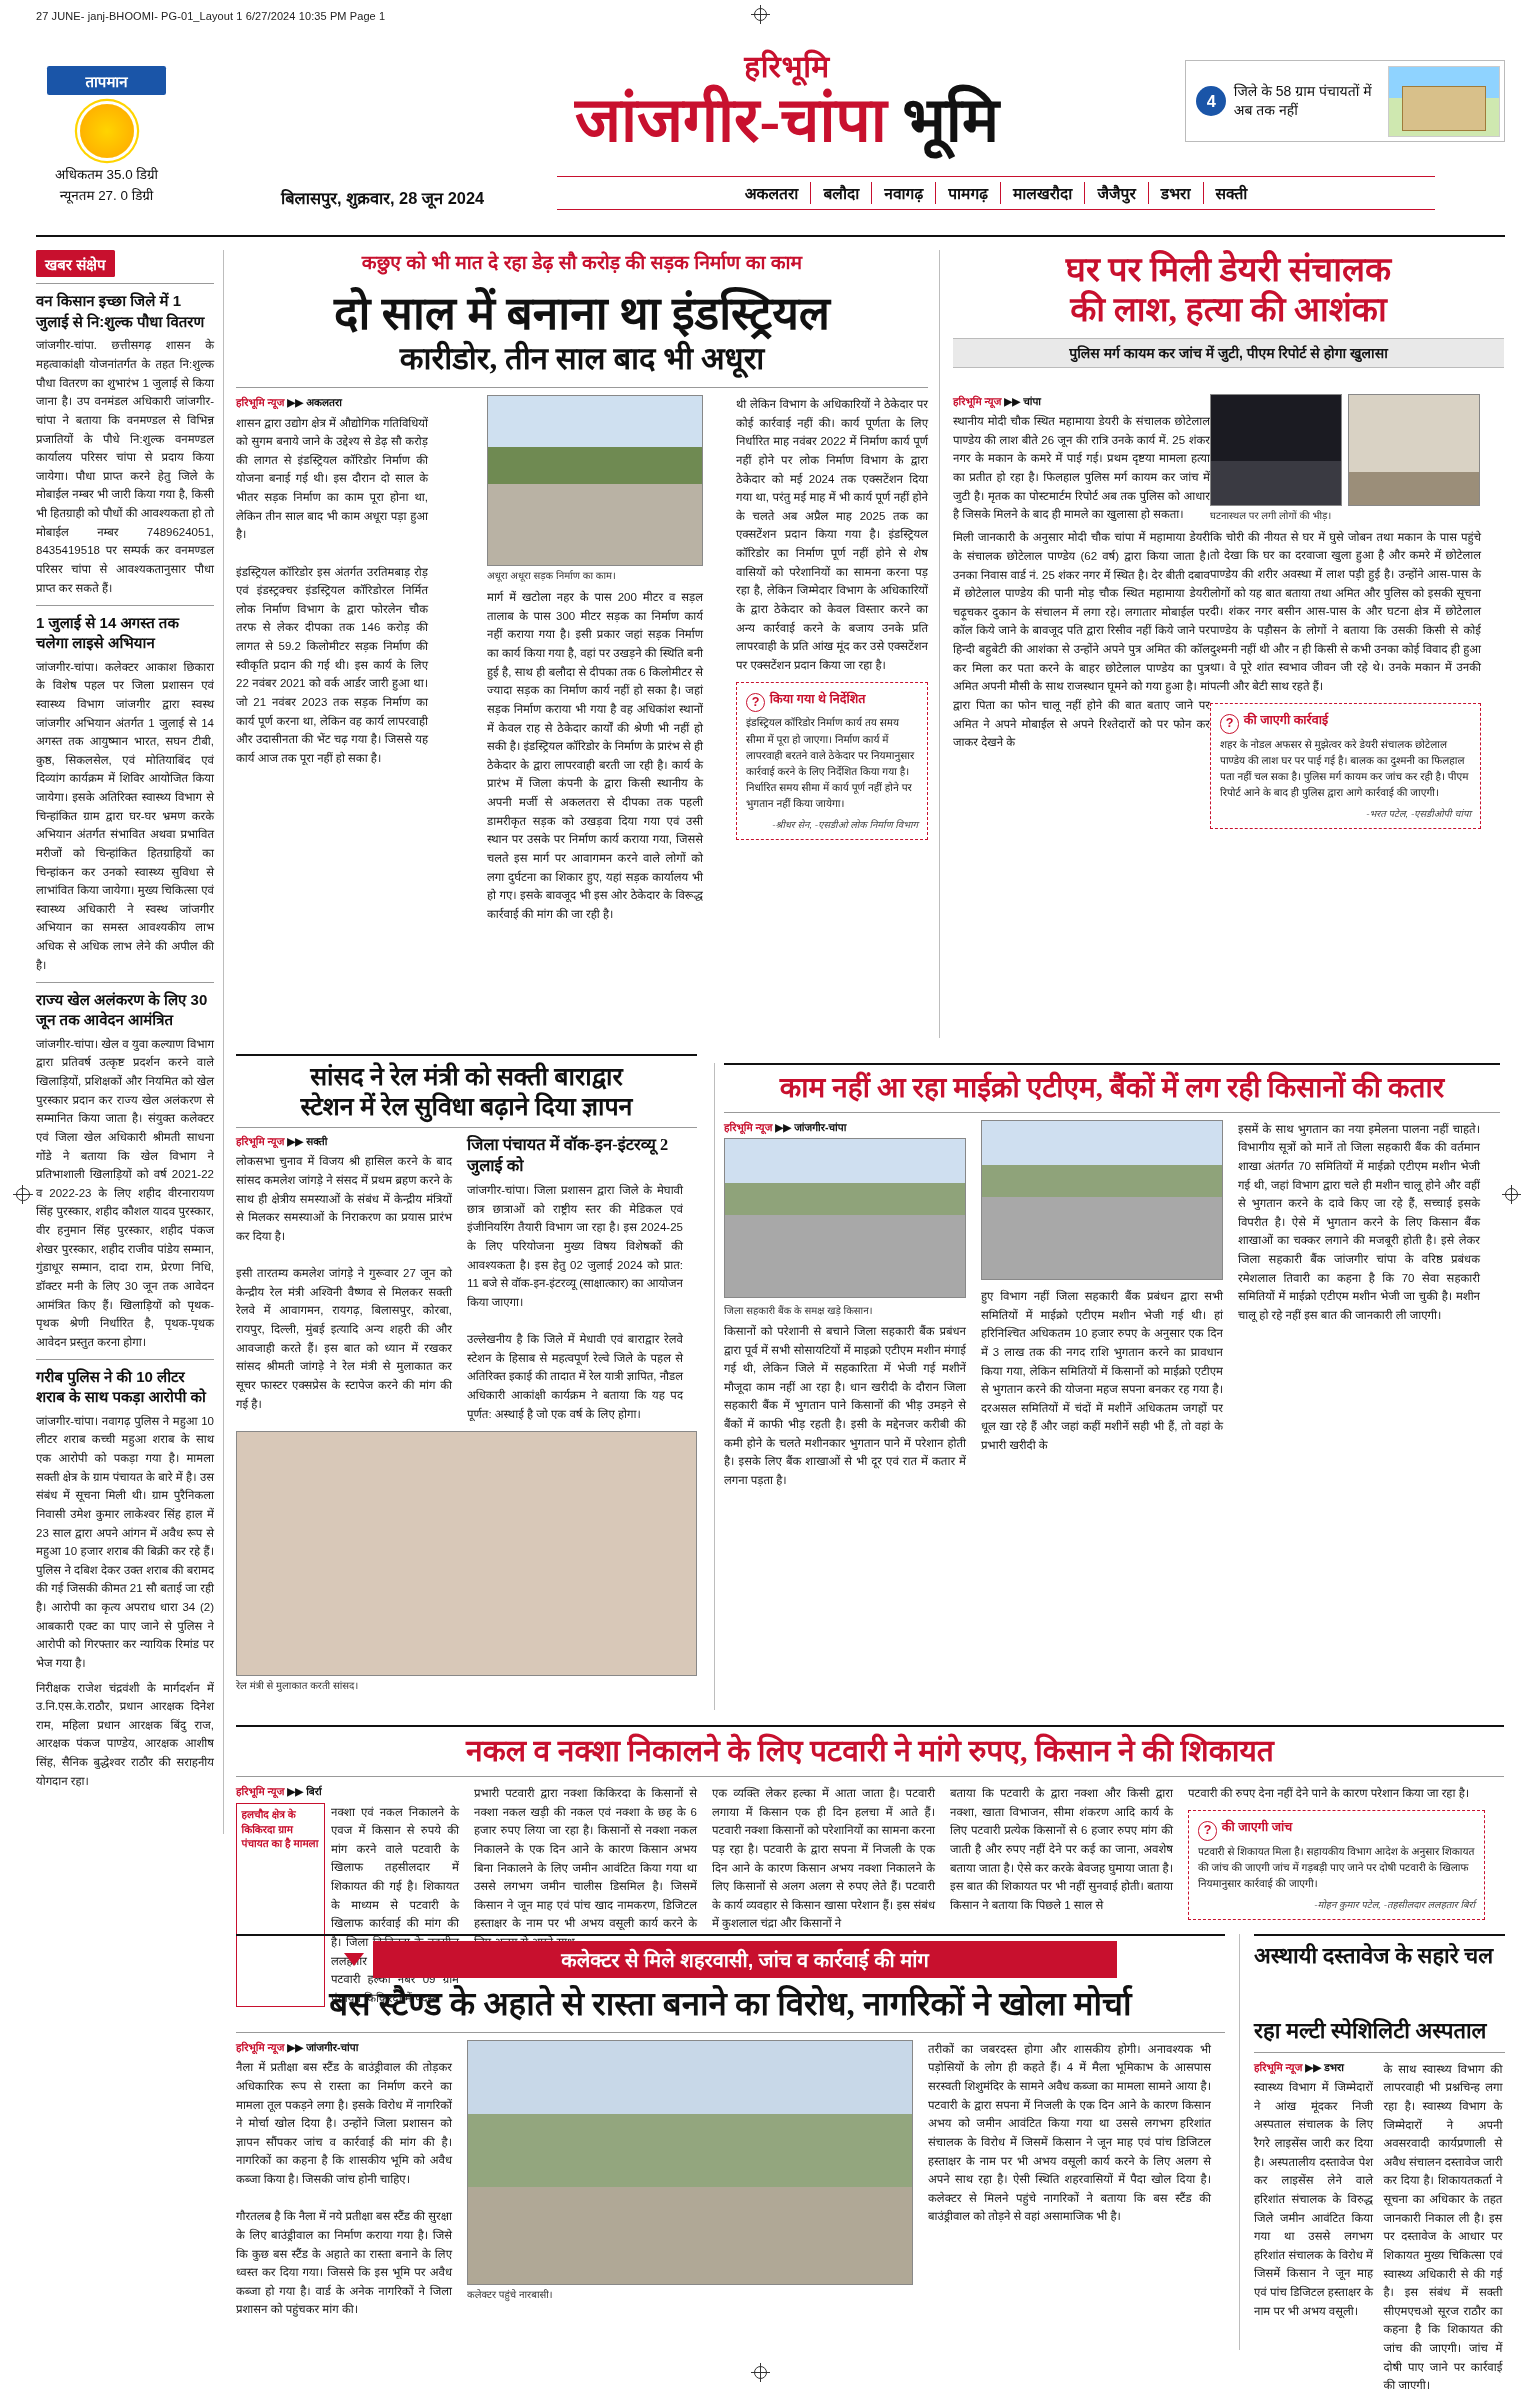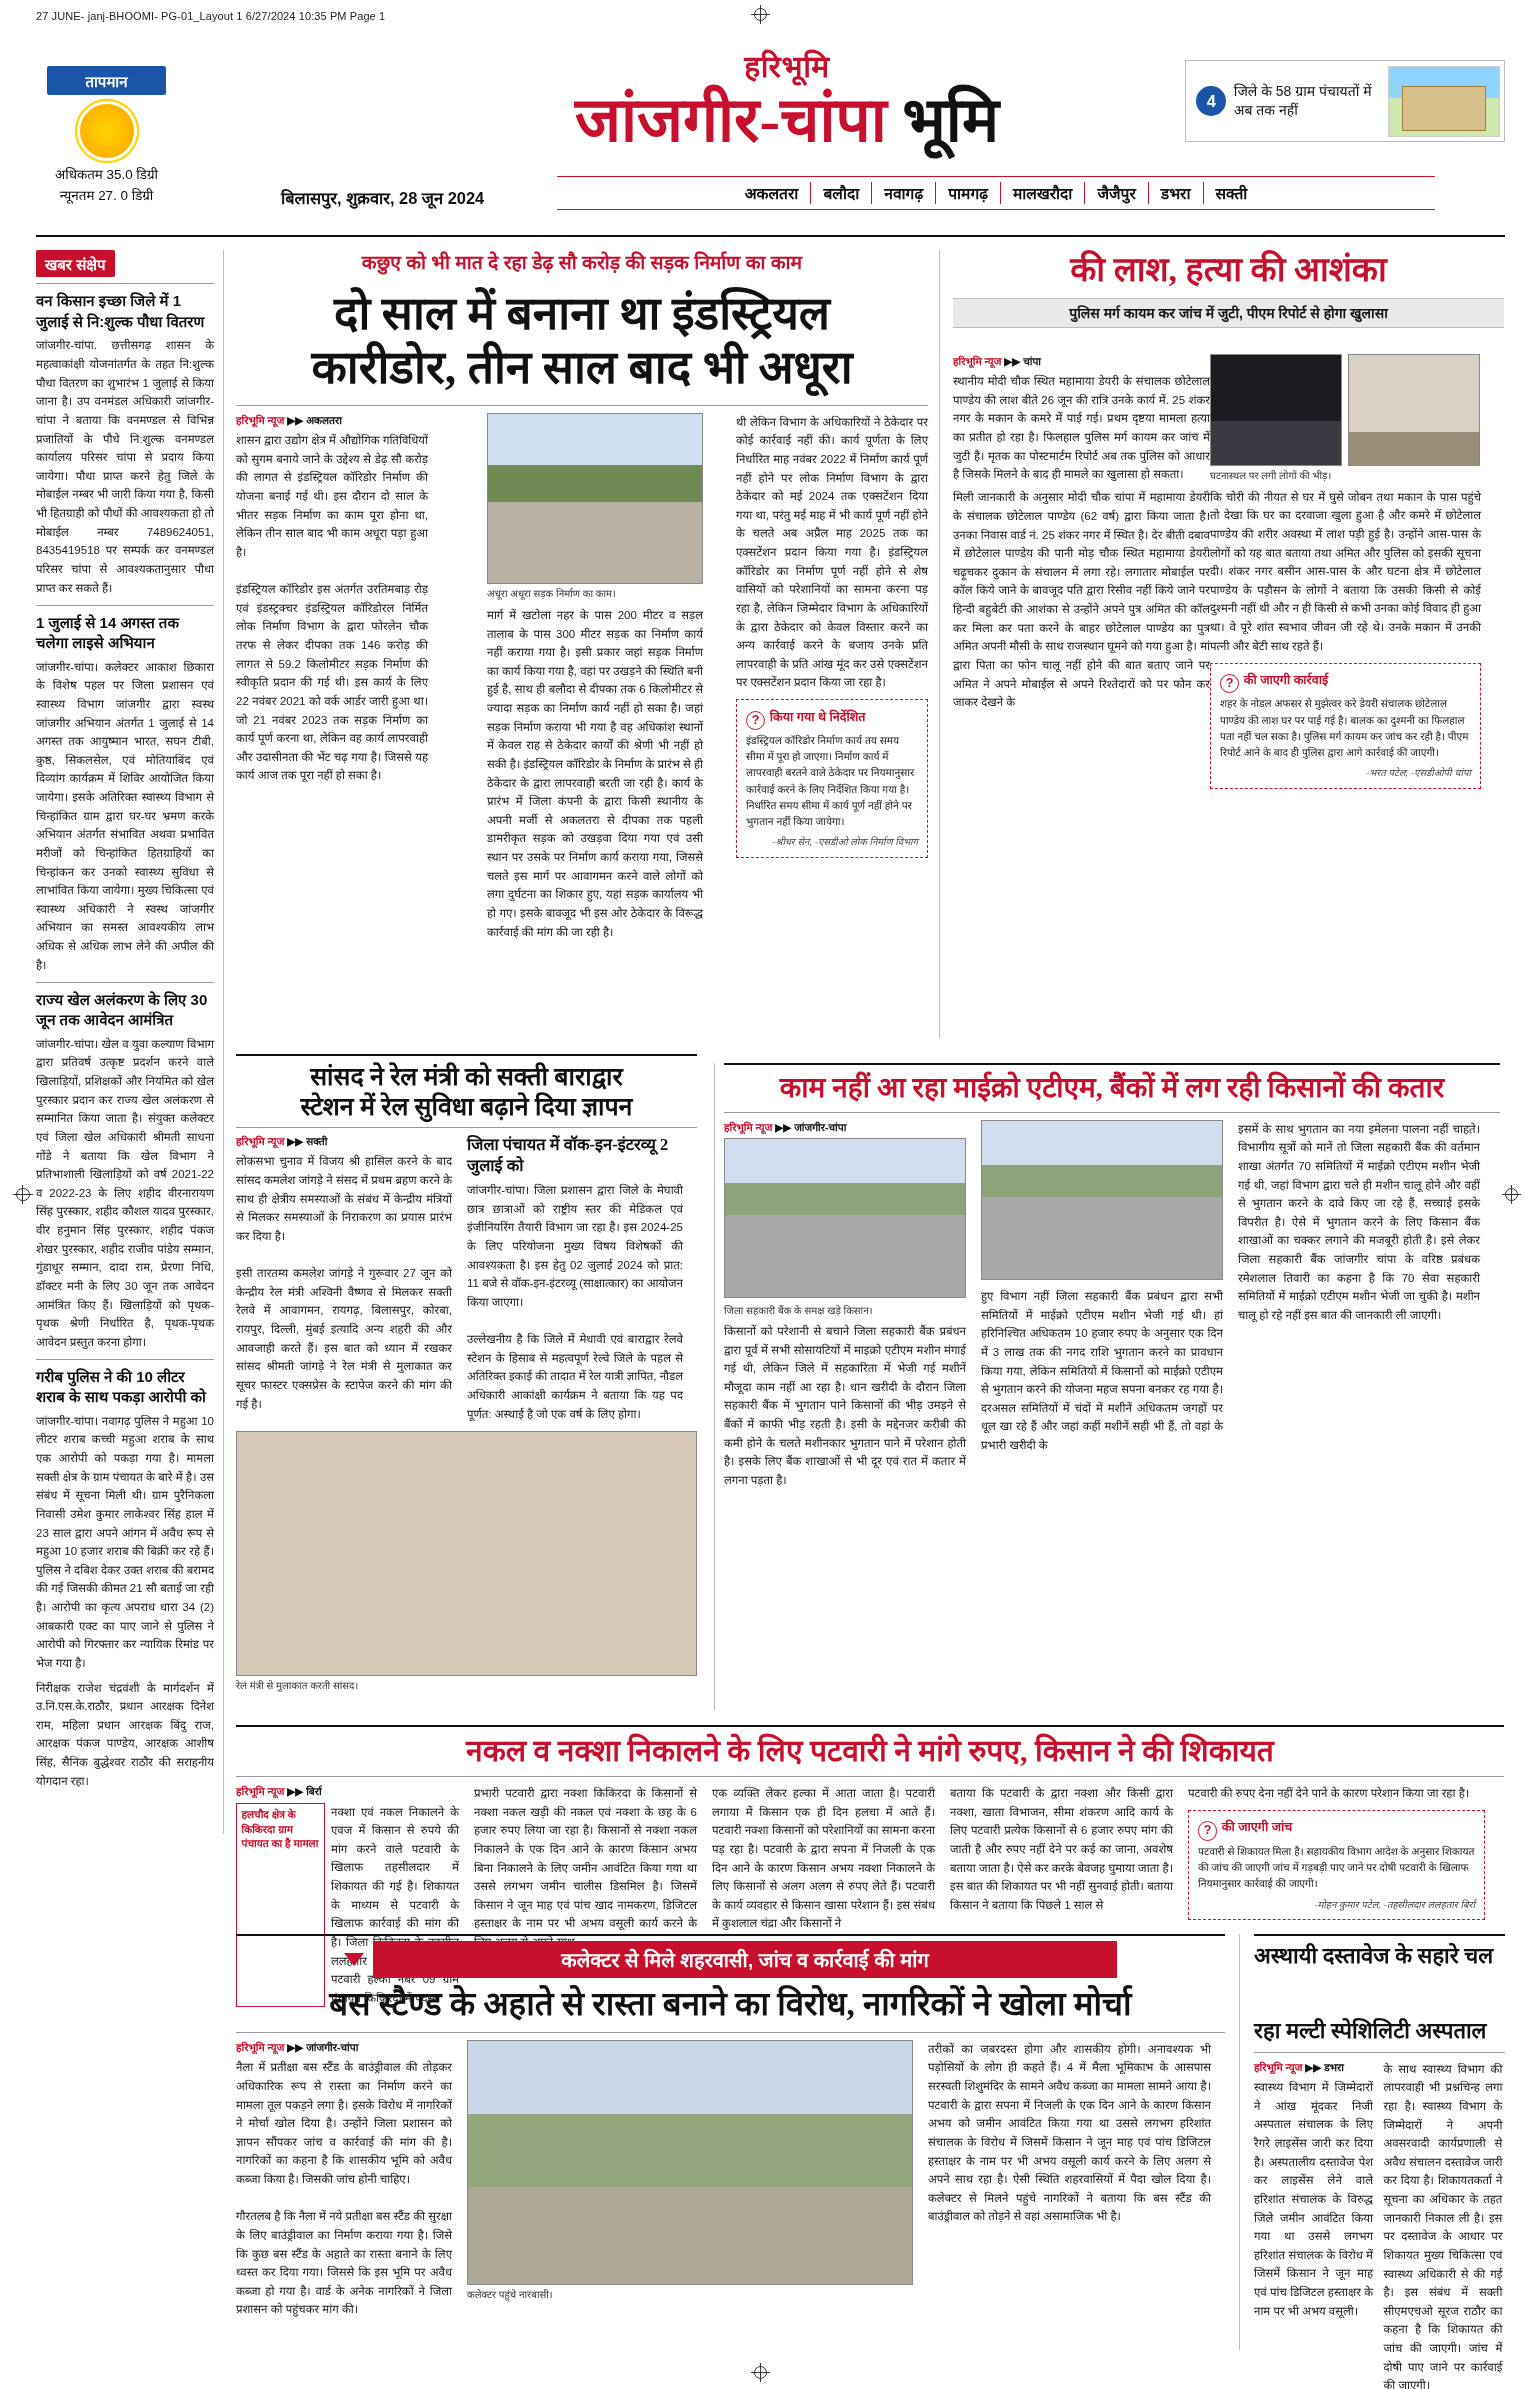"घर पर मिली डेयरी संचालक" div.headline { html: none -> <div>घर पर मिली डेयरी संचालक</div> }
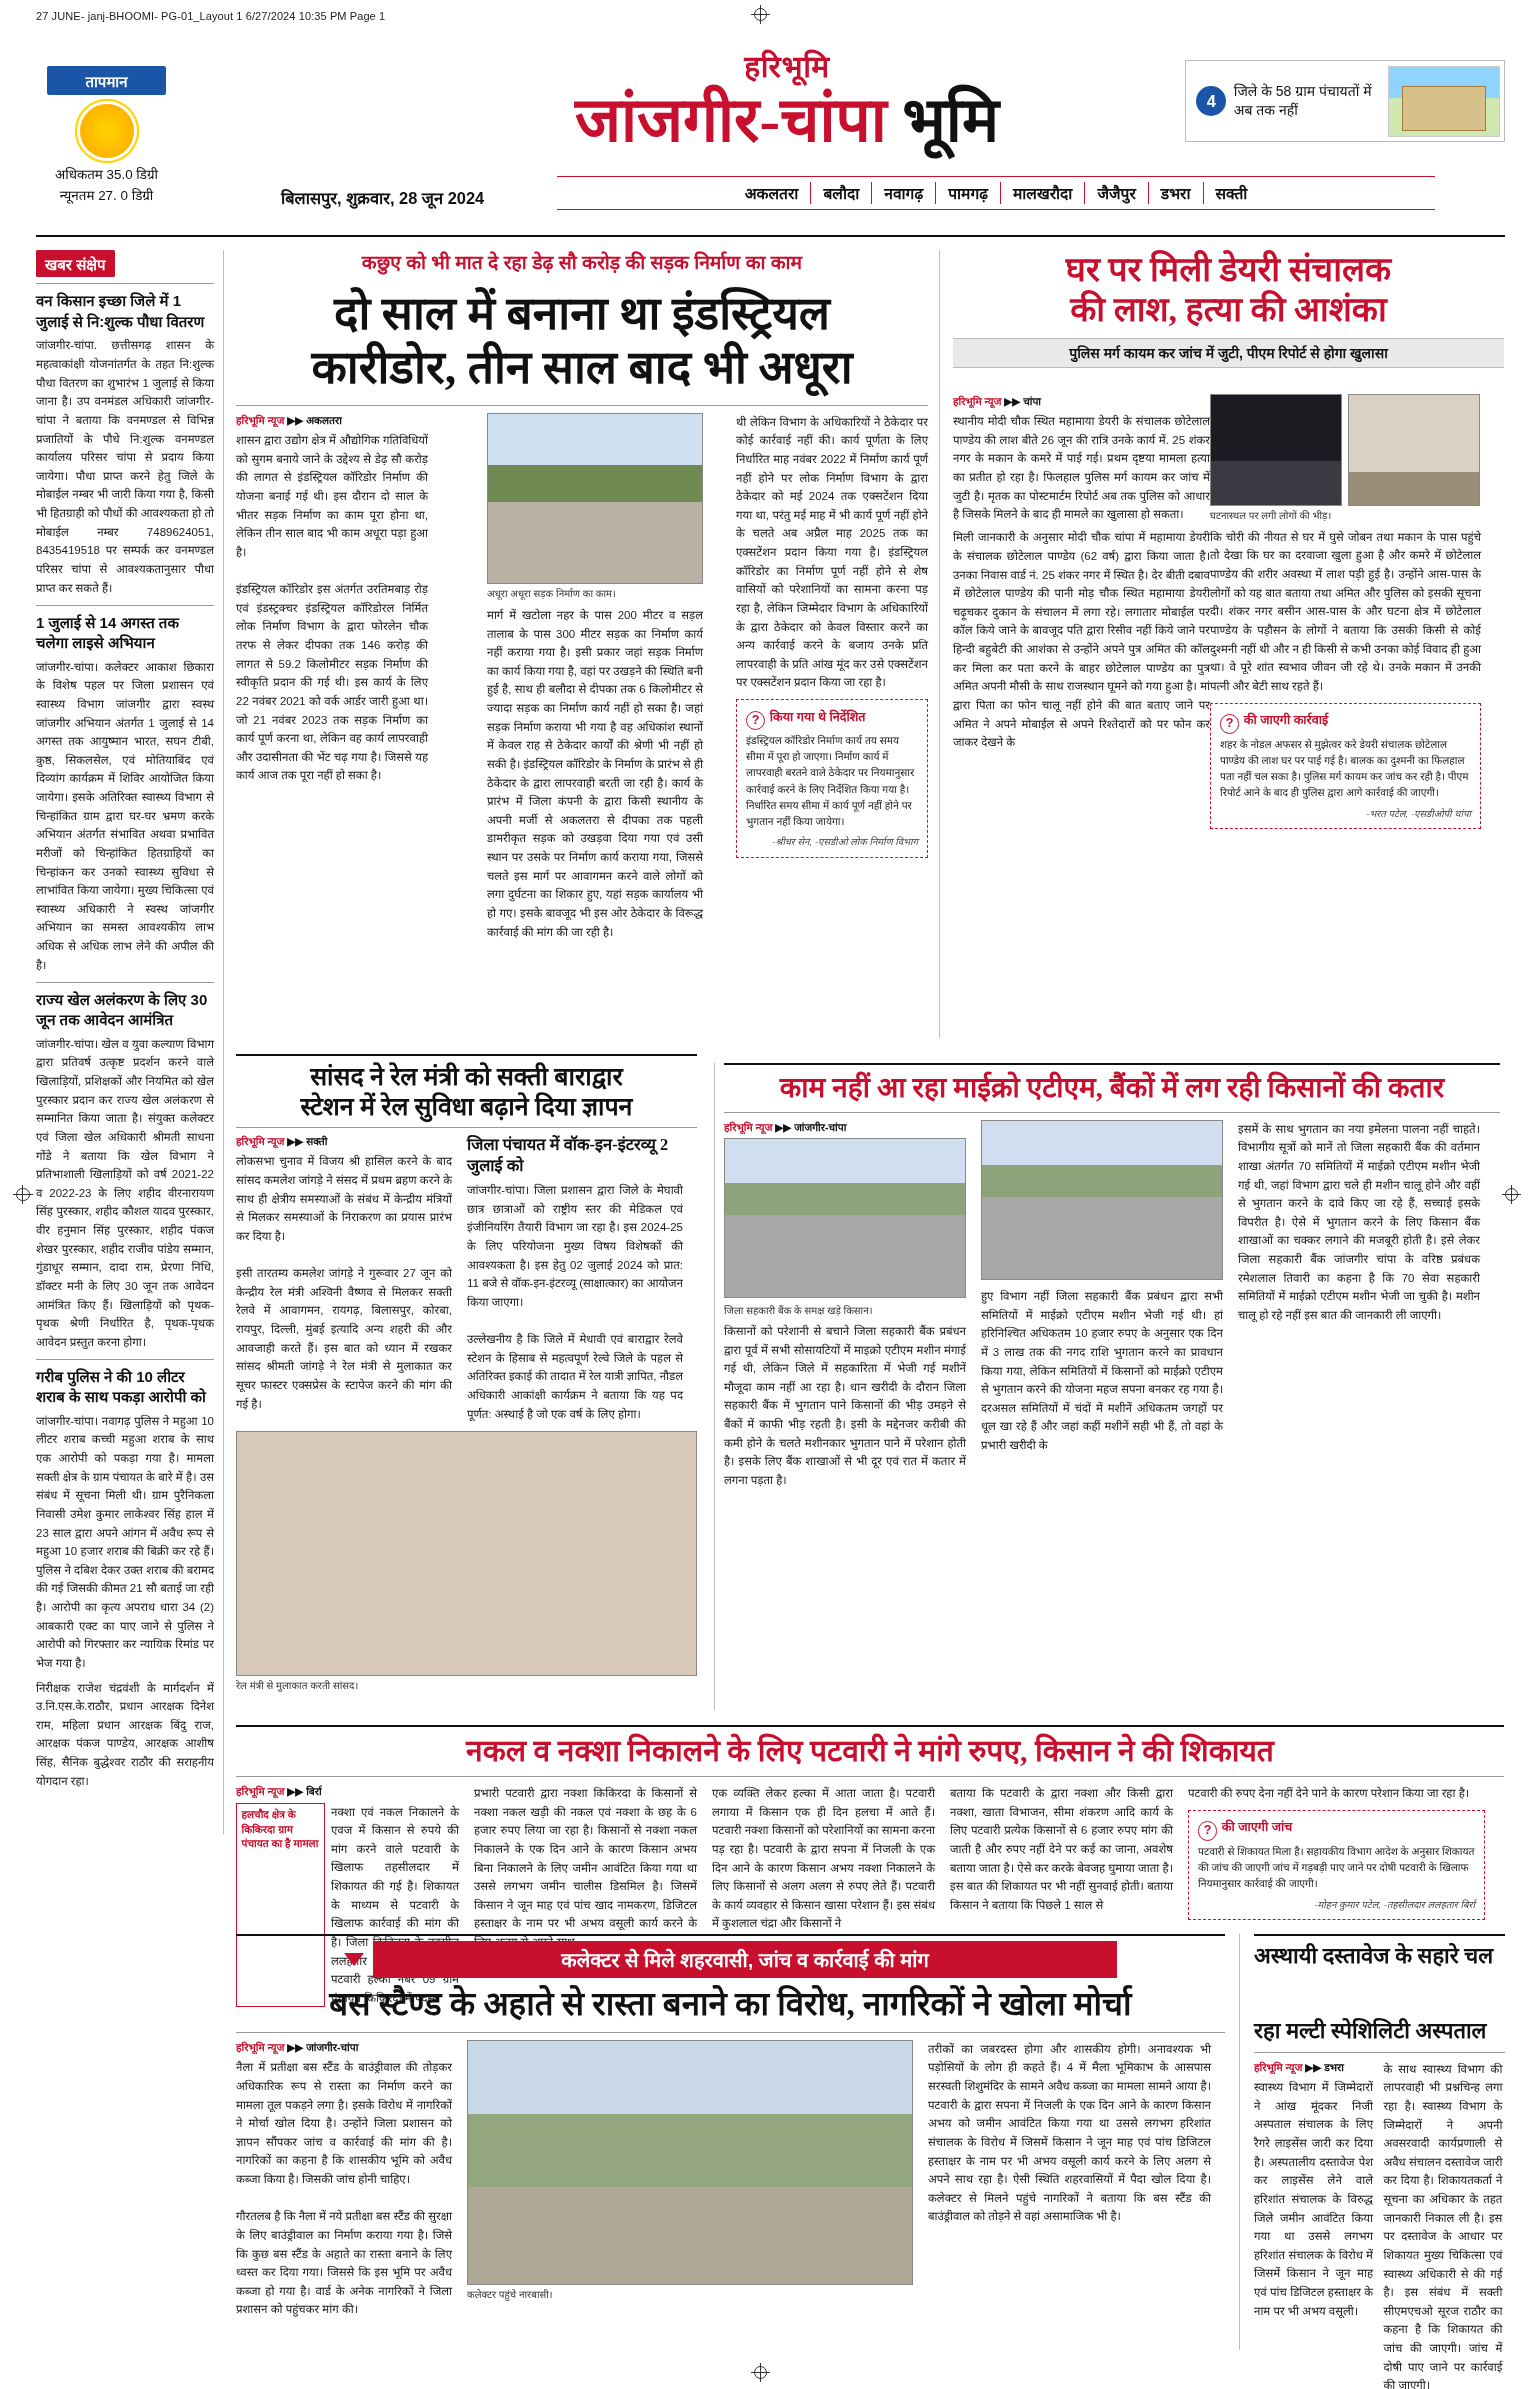"कारीडोर, तीन साल बाद भी" div.headline { font-size: 46px -> 31px }
